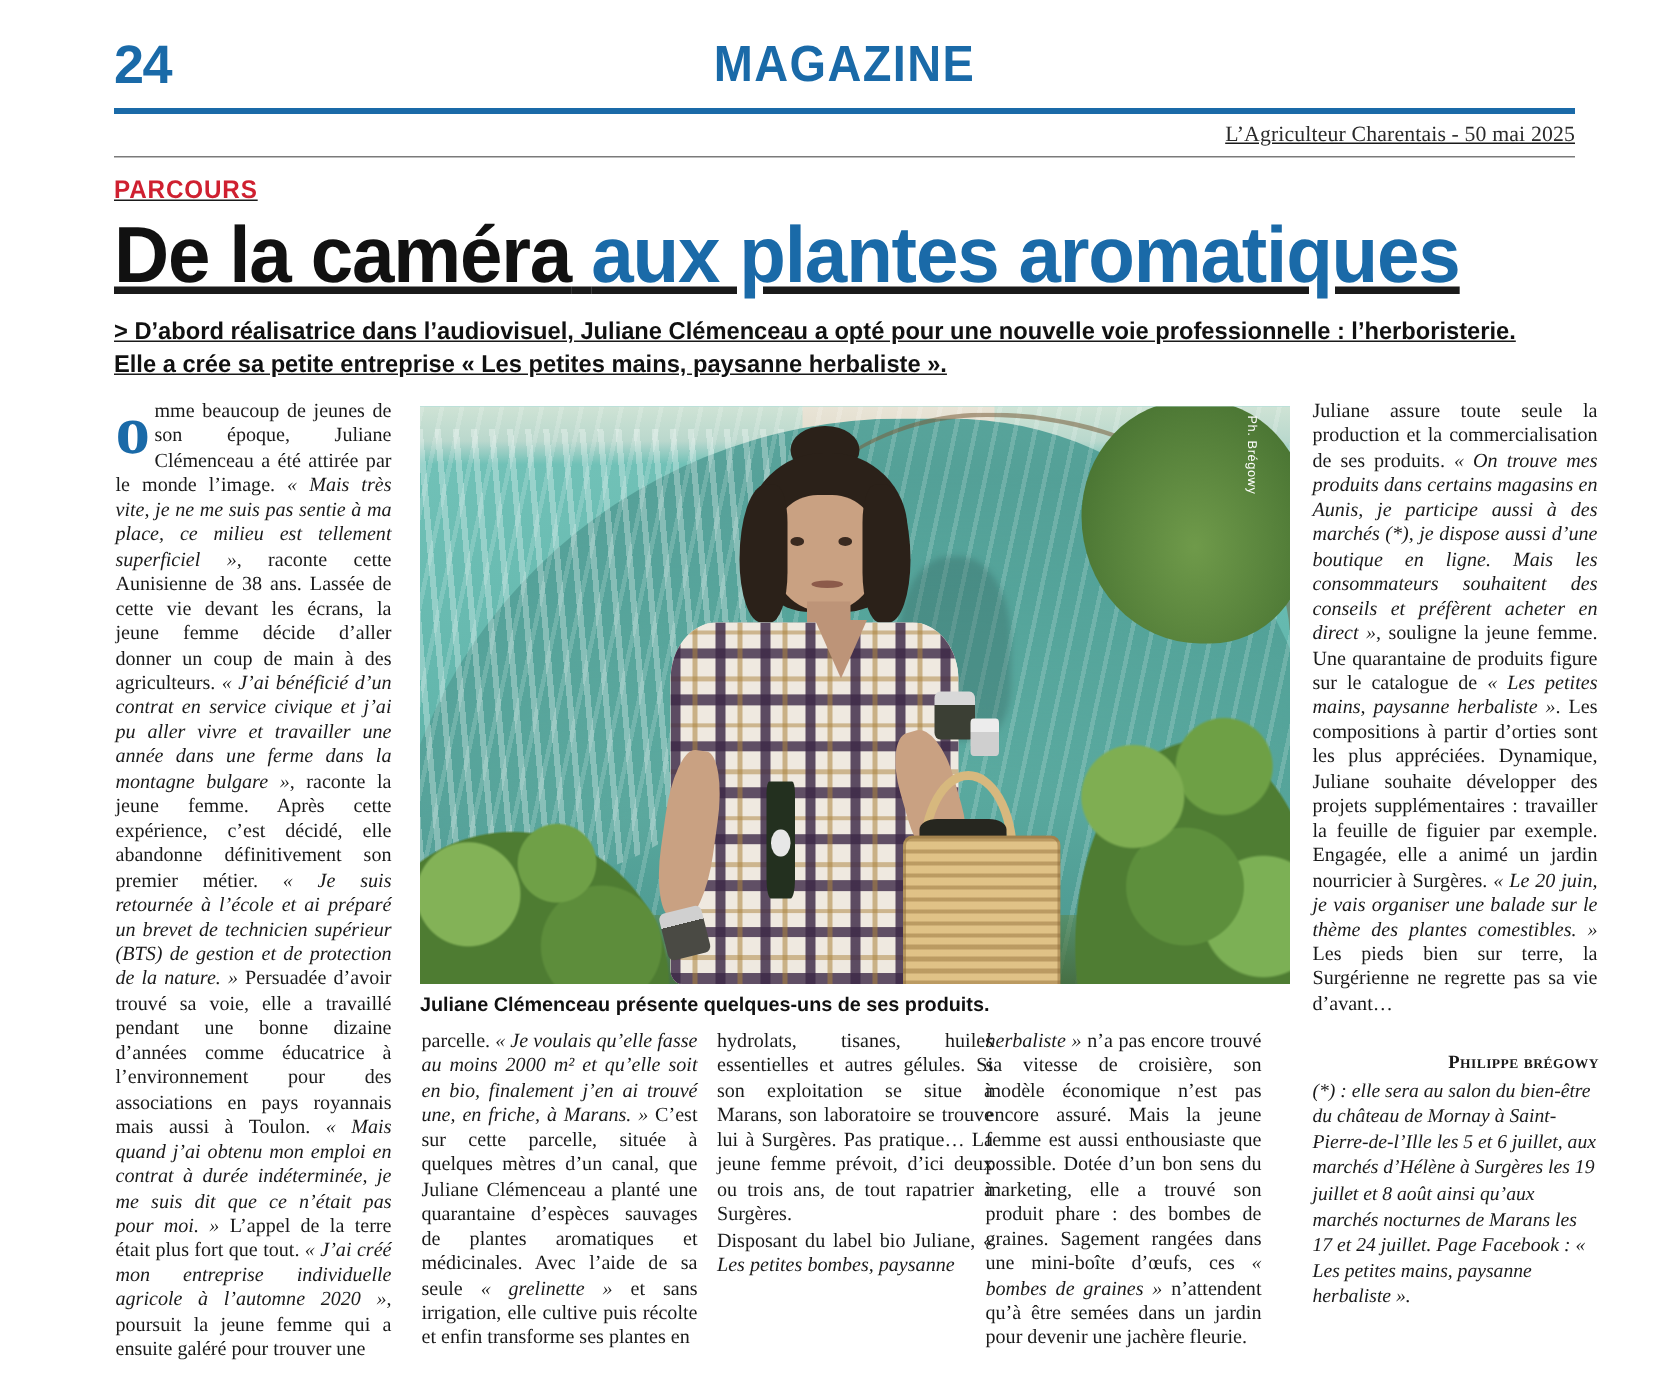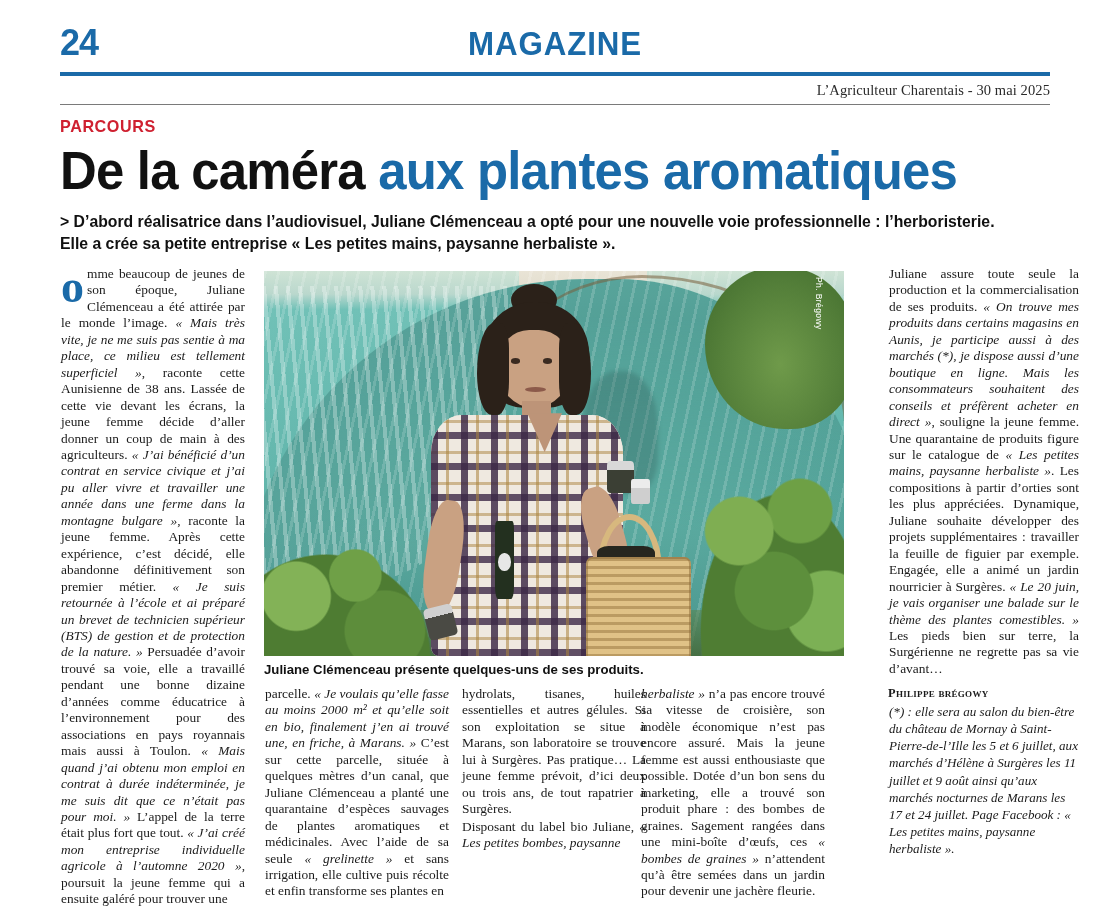"24" .page { padding: 22px 60px 10px 60px -> 22px 60px 10px 76px; text-decoration: none -> underline }
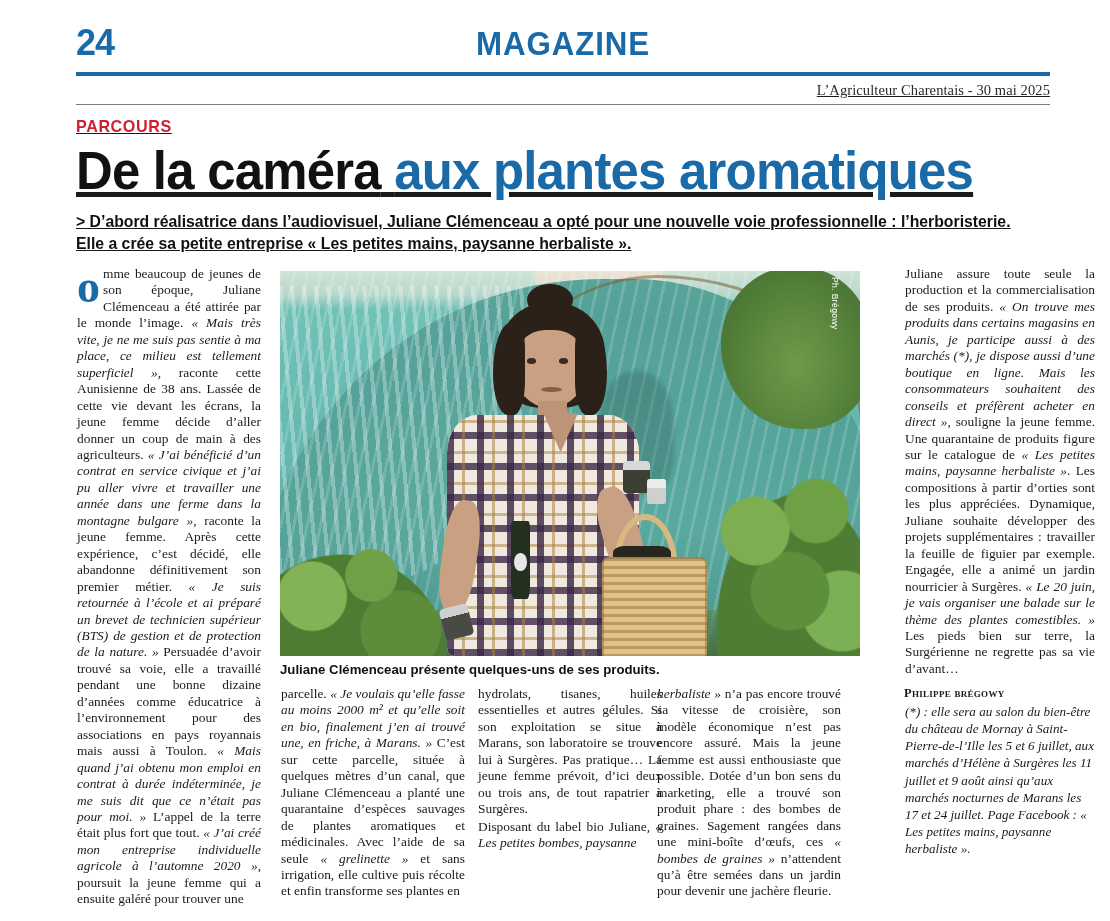"L’Agriculteur Charentais - 30 mai" div.issue-line { text: 30 -> 50 }
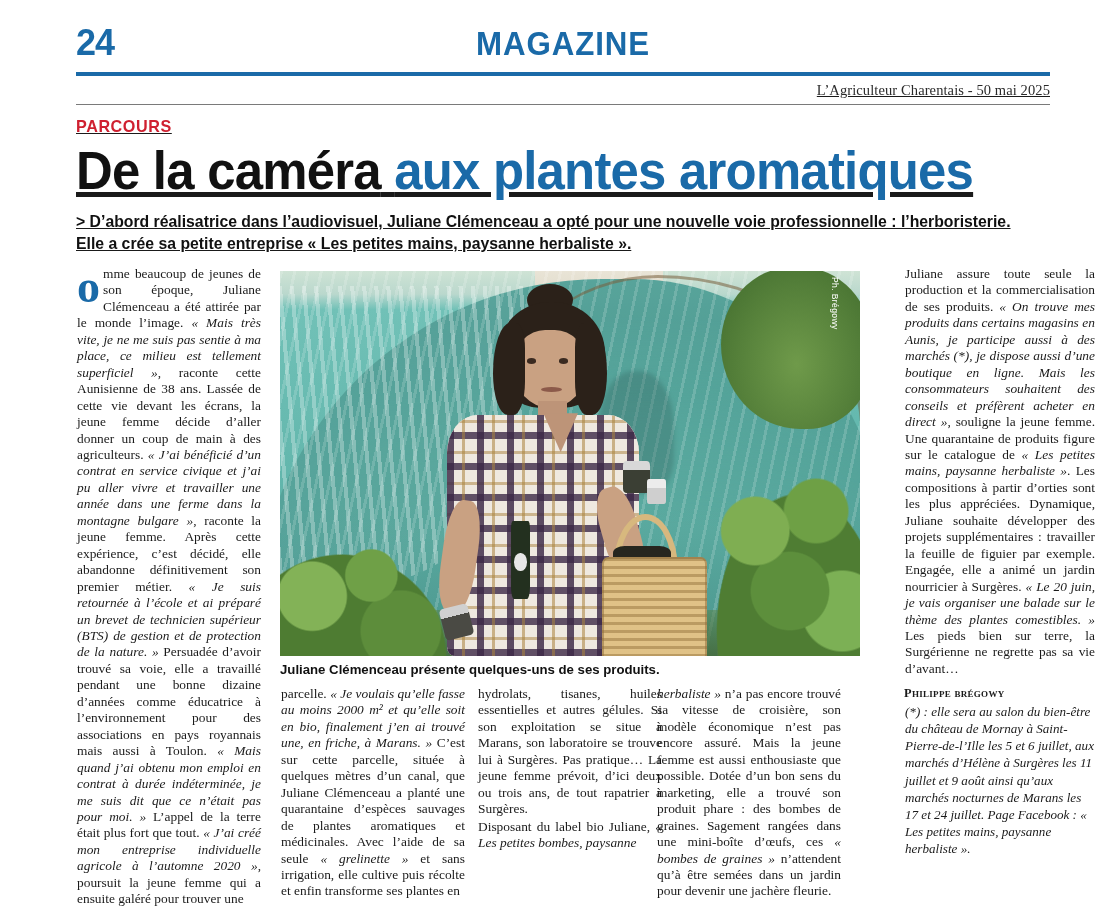"Juliane assure toute seule la" #col5 { left: 828px -> 798px }
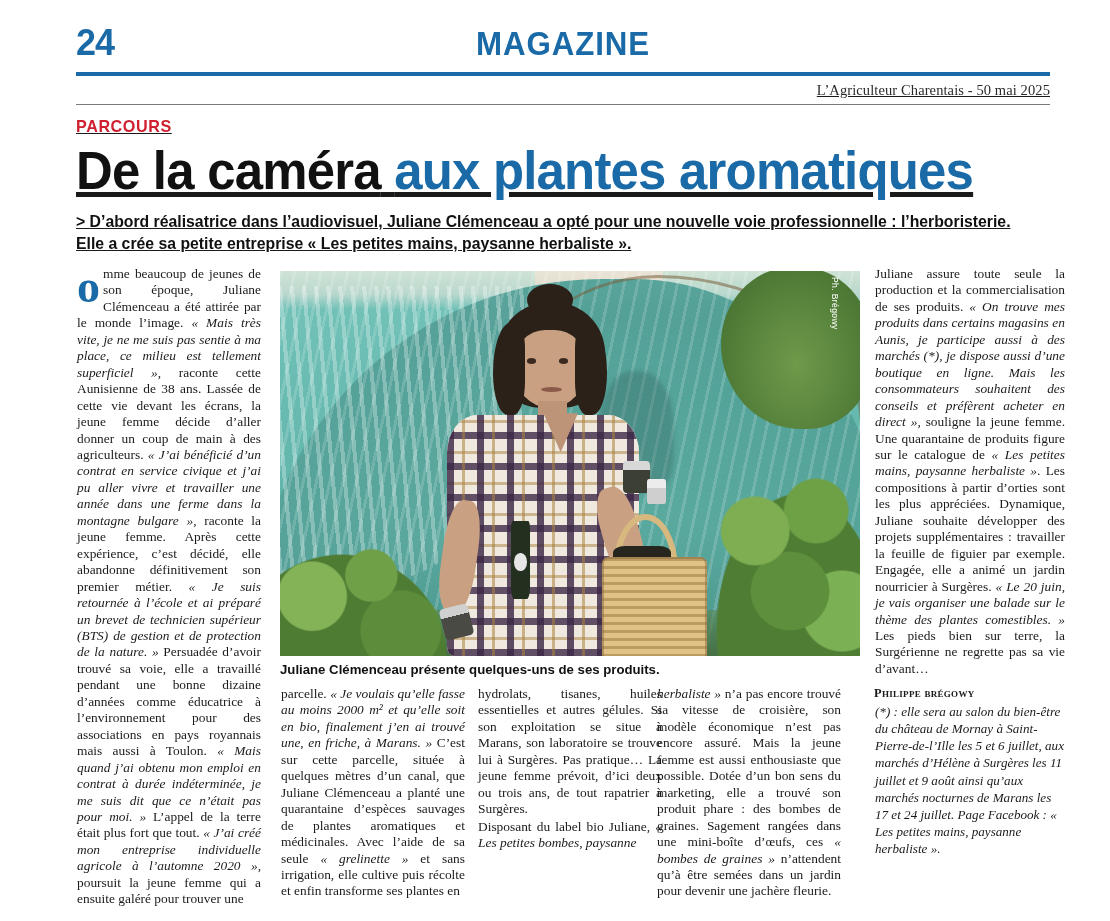"philippe brégowy" .byline { margin-top: 8px -> 23px; text-align: left -> right }
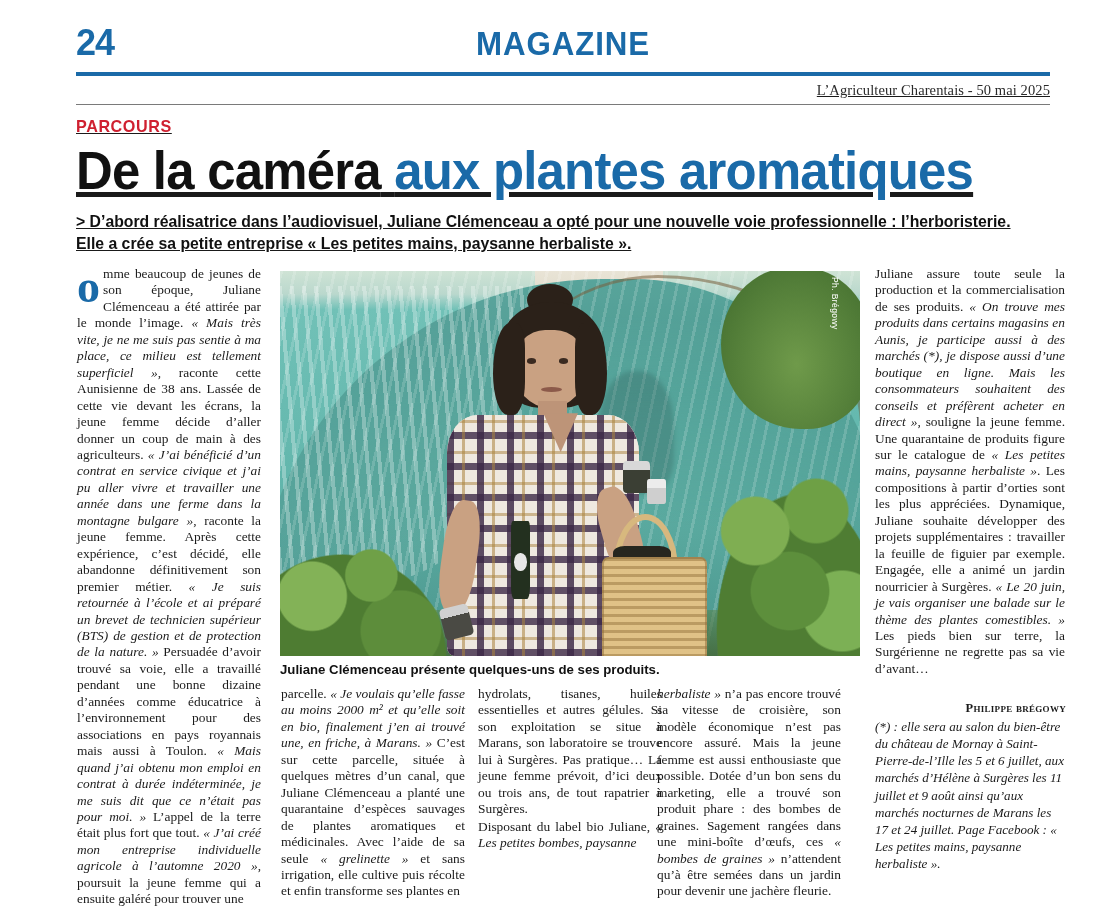"(*) : elle sera au" p.footnote { text: 11 juillet et 9 -> 19 juillet et 8 }
